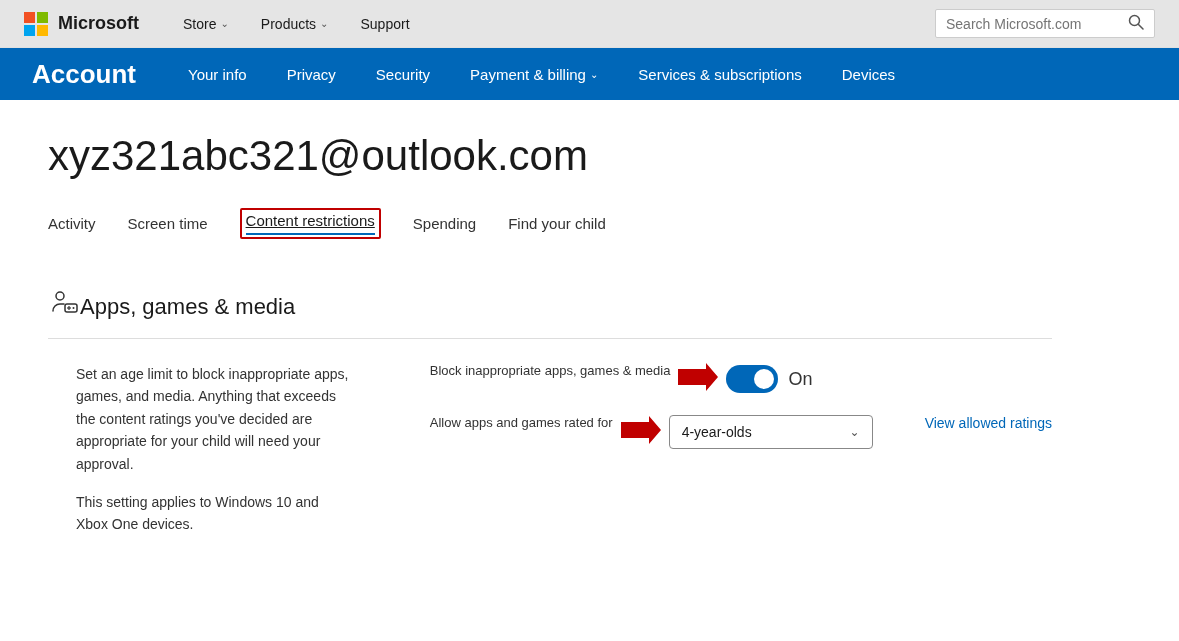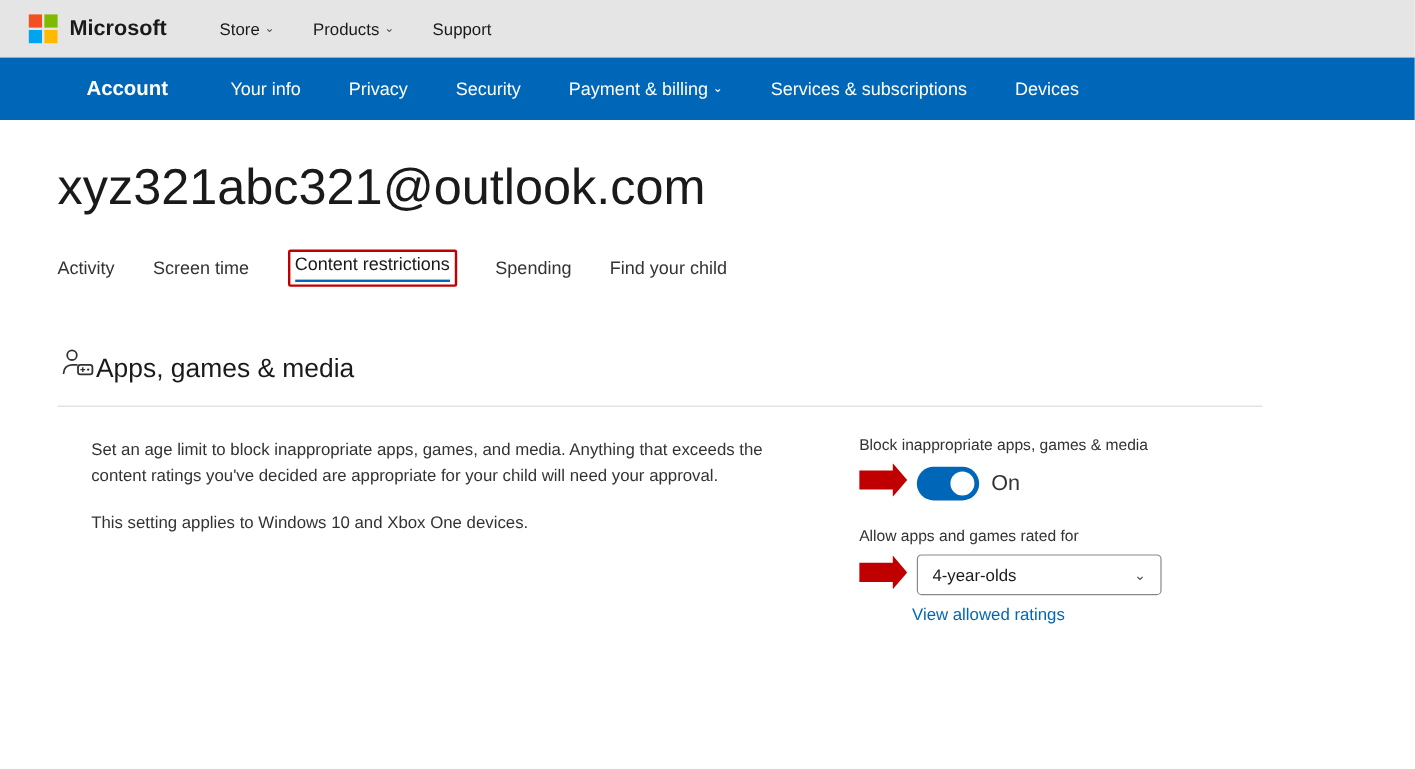"Search Microsoft.com" div.search-box { html: none -> <div> <input> <span> <svg> <circle></circle> <line></line> </svg> </span> </div> }
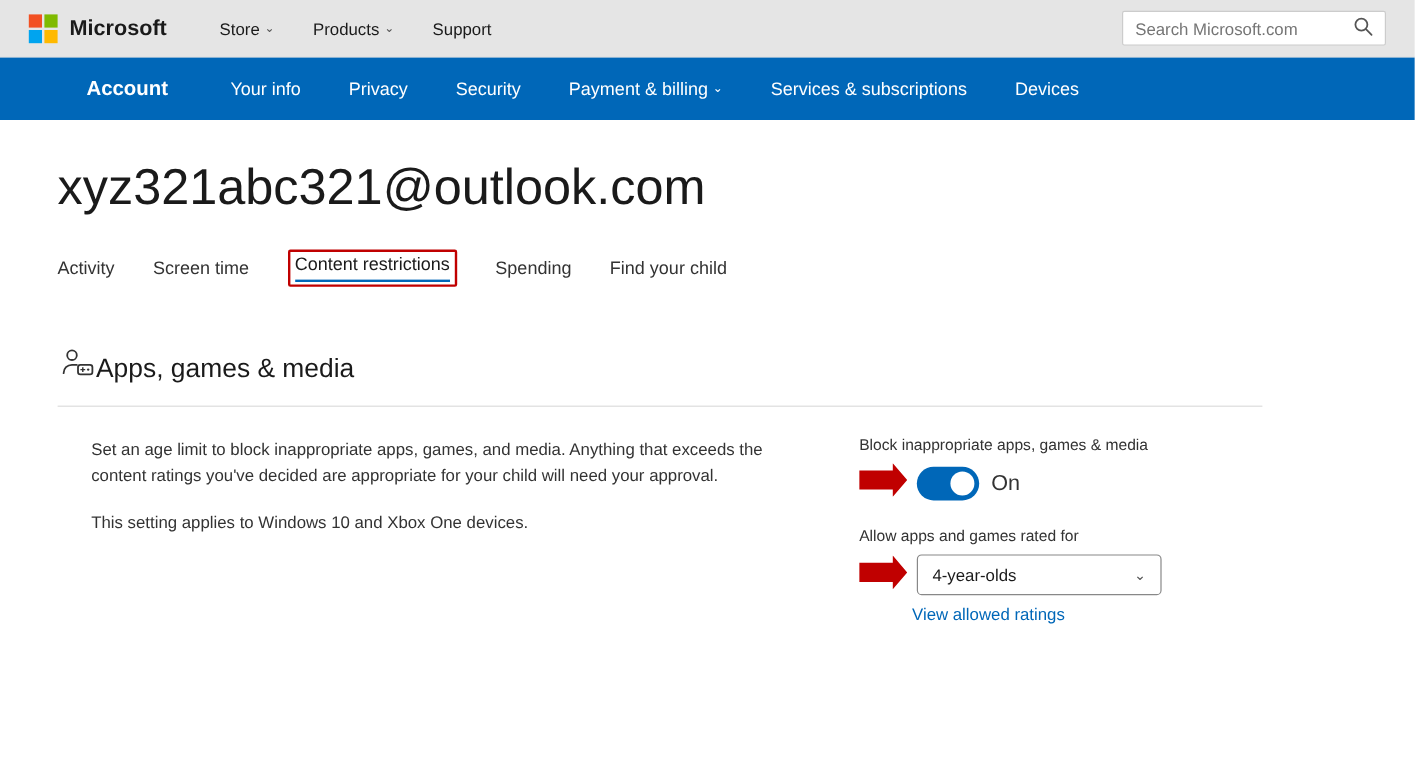"Account" .account-nav-brand { font-size: 17px -> 26px; margin-left: 40px -> none }
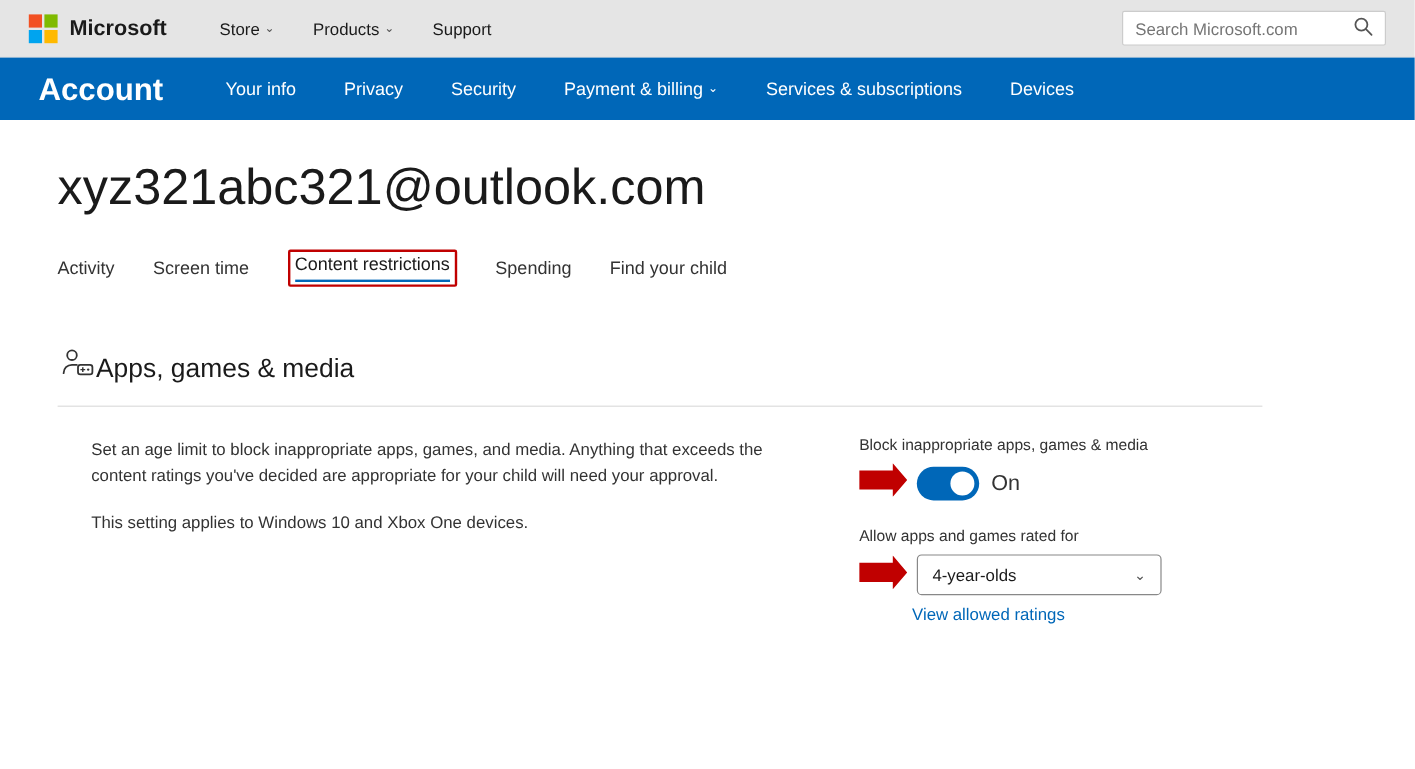"Content restrictions" .sub-tab-wrapper { text-decoration: none -> underline }
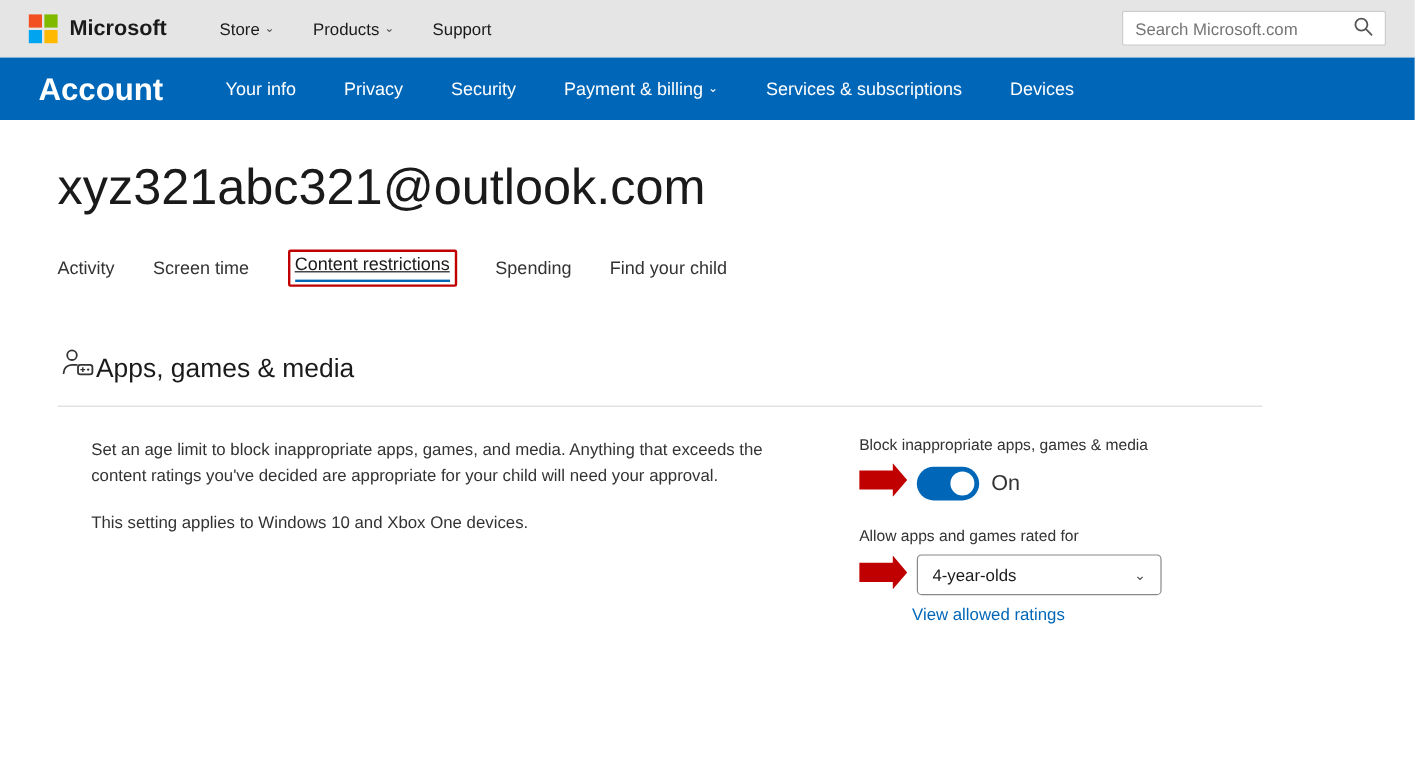"Block inappropriate apps, games &" .control-group { flex-direction: column -> none }
